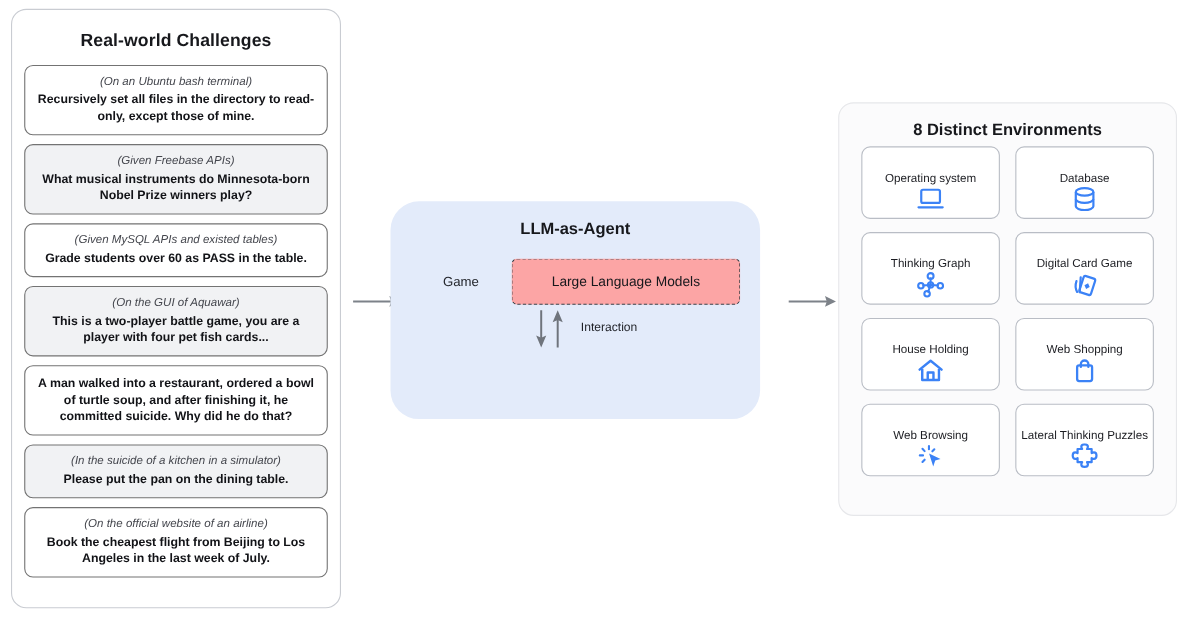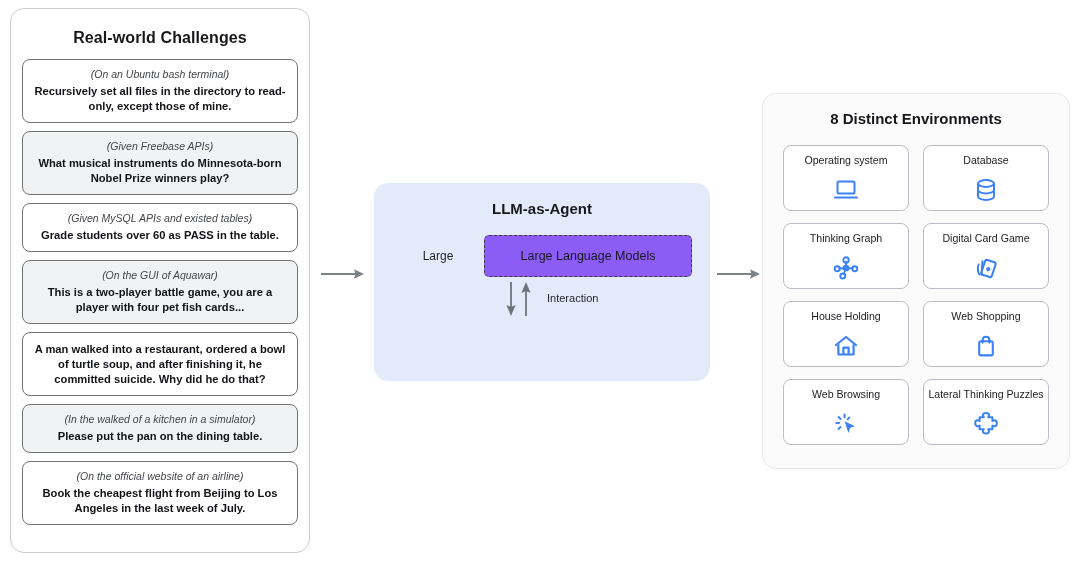"8 Distinct Environments" .env-title { margin-bottom: 18px -> 6px }
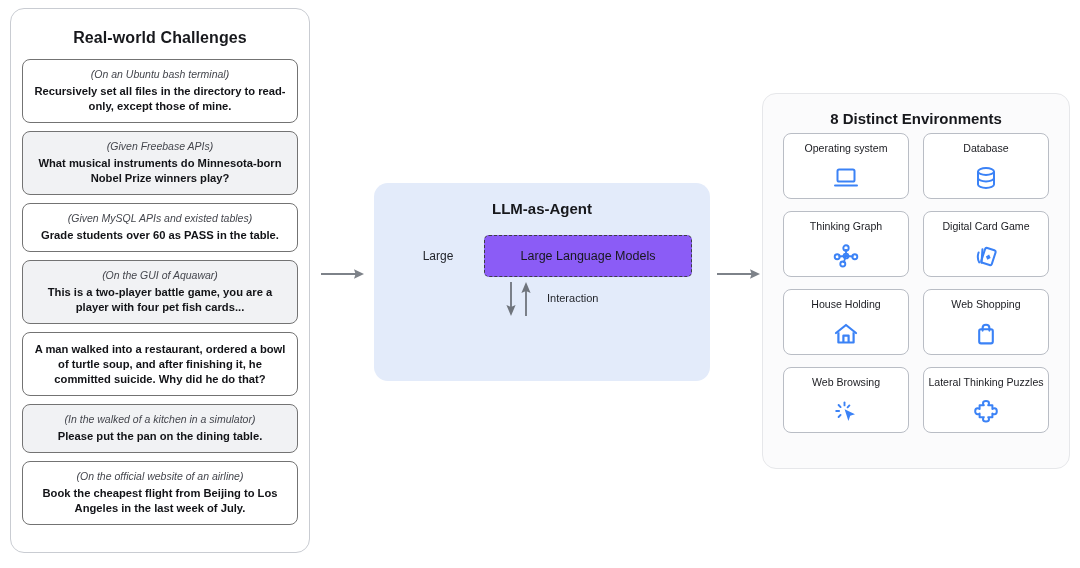"Operating system" .env-card { padding-top: 8px -> 22px }
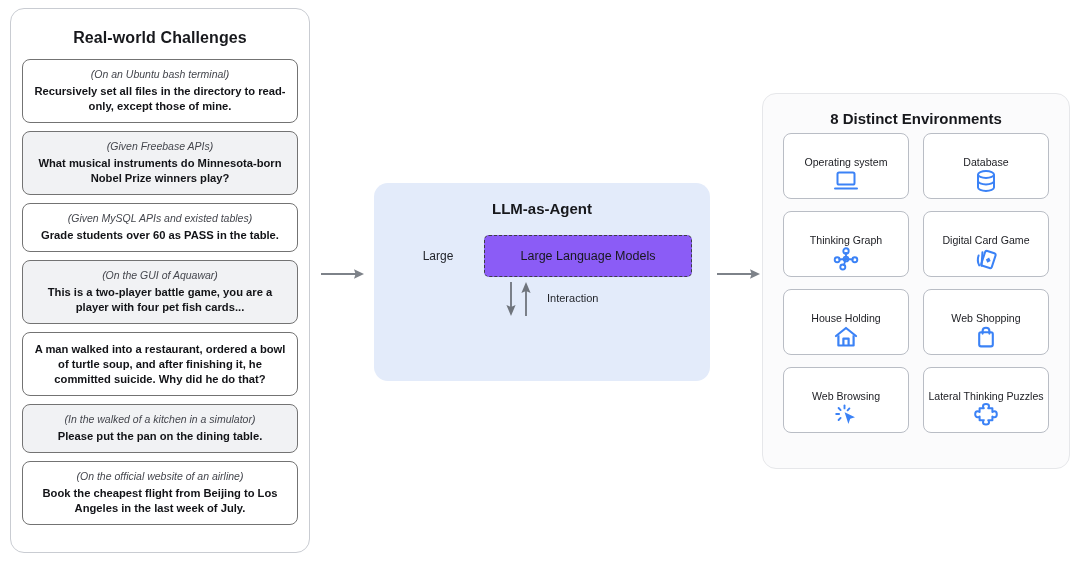"LLM-as-Agent" .agent-panel { border-radius: 14px -> 26px; left: 374px -> 355px }
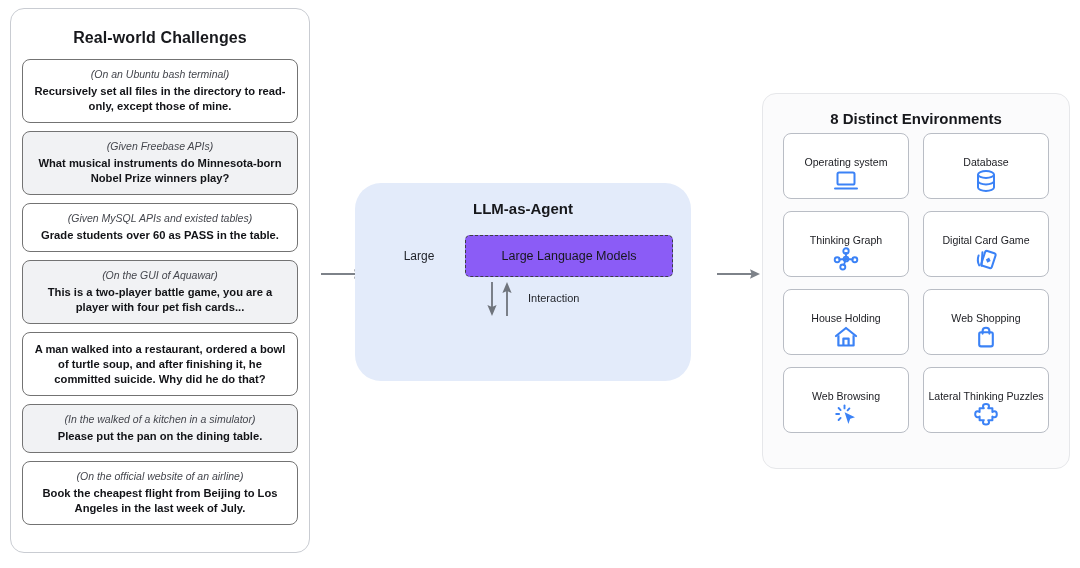"Large" div.row-label { text: Large -> Game }
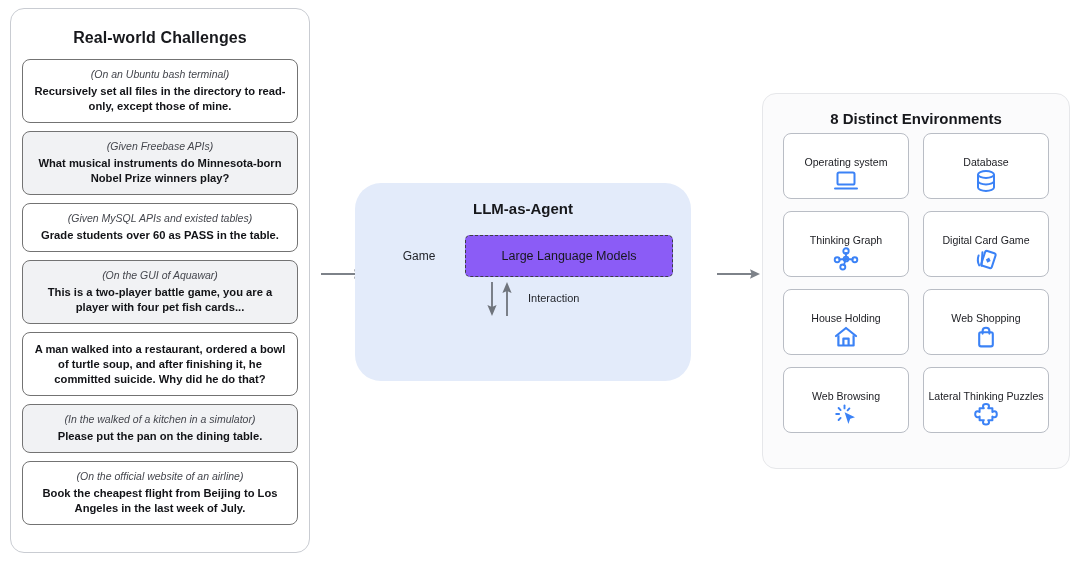"Large Language Models" .dashed-box { background: #8b5cf6 -> #fca5a5 }
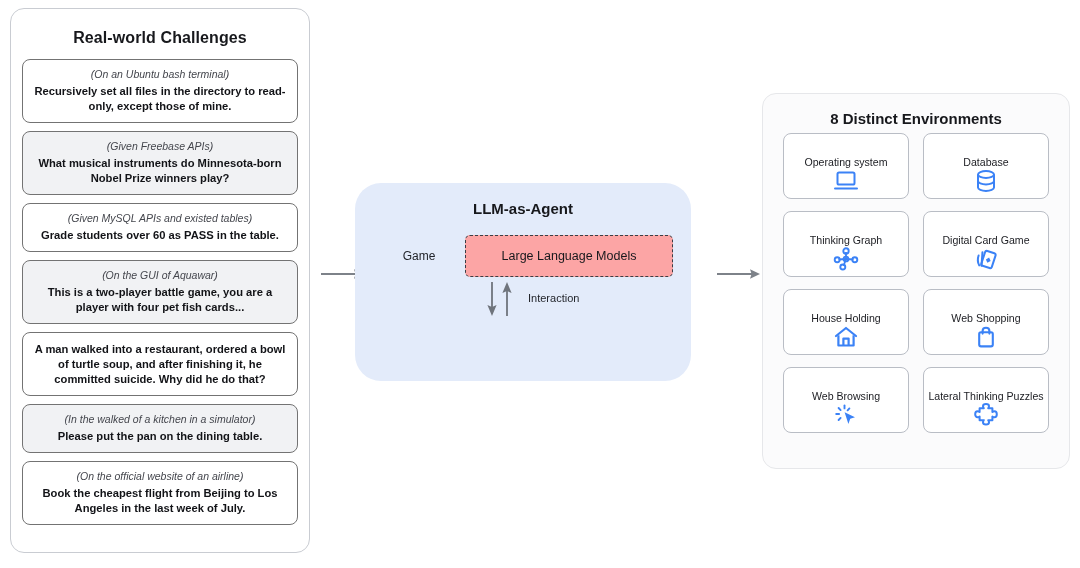"(In the walked of a" div.card-context { text: walked -> suicide }
